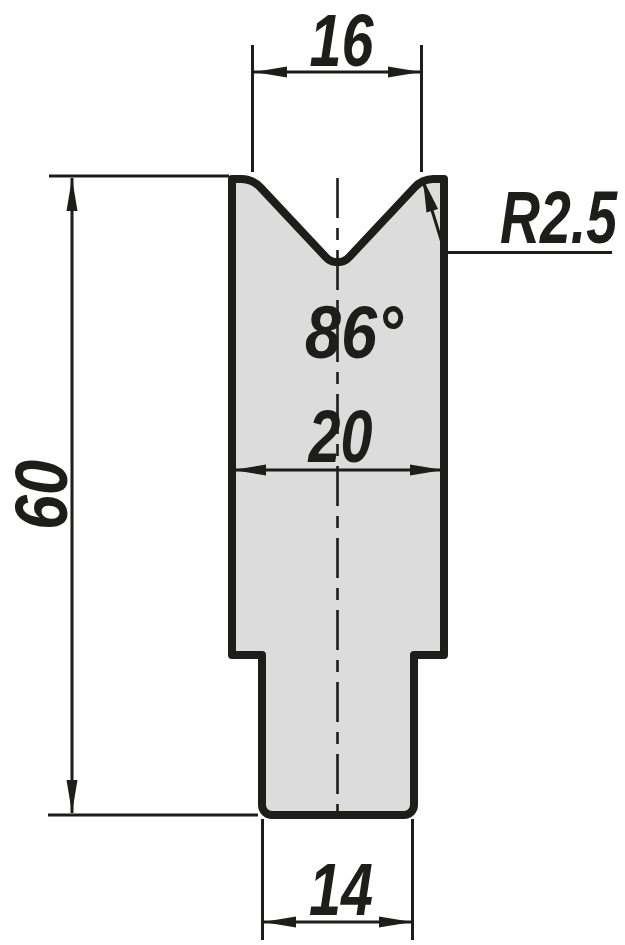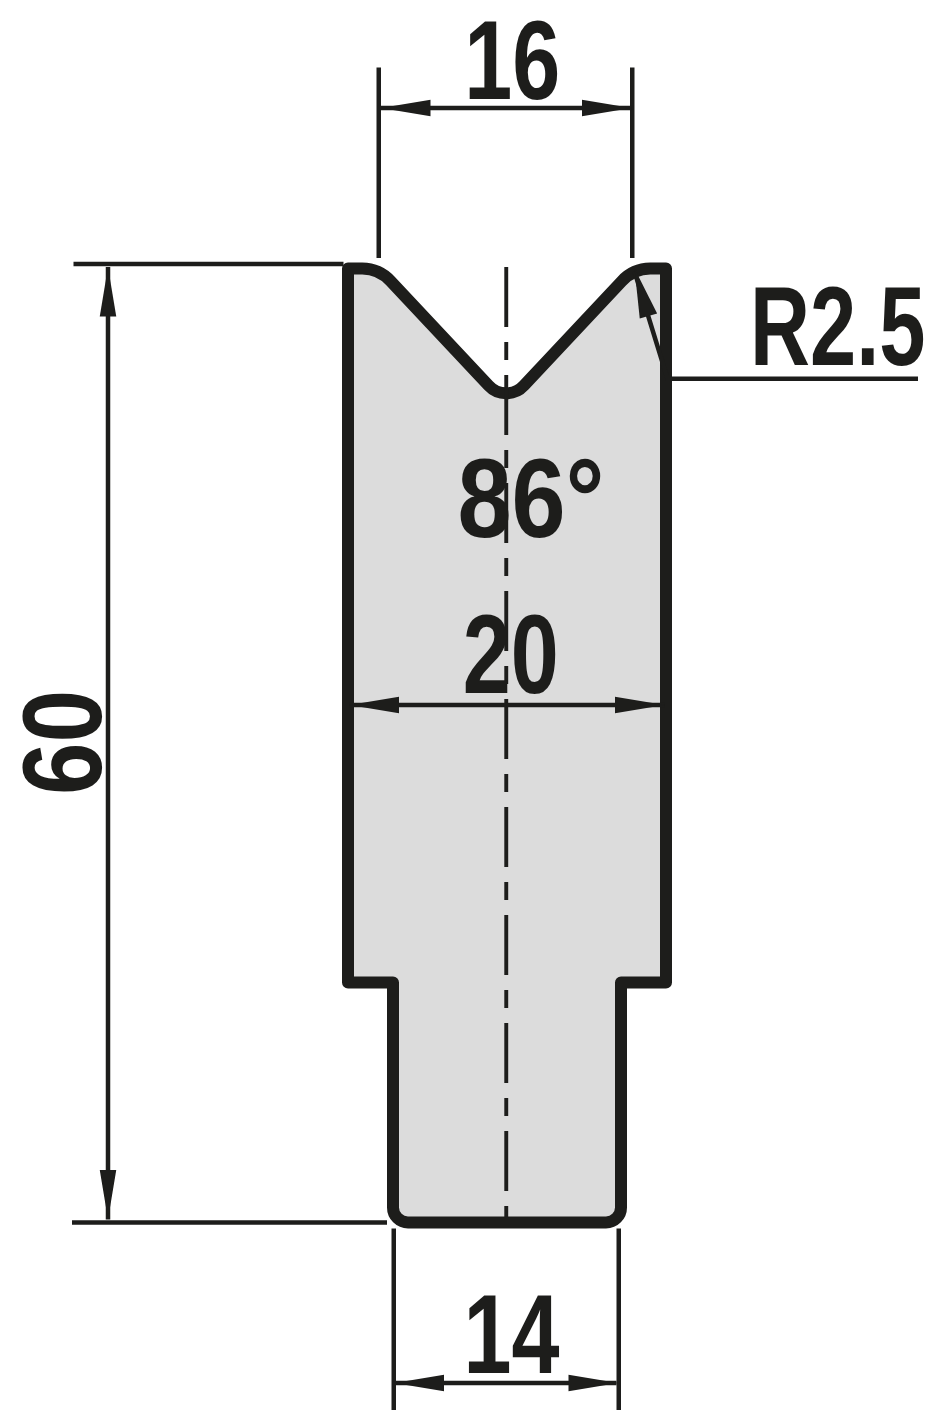"16" .canvas { font-style: none -> italic }
